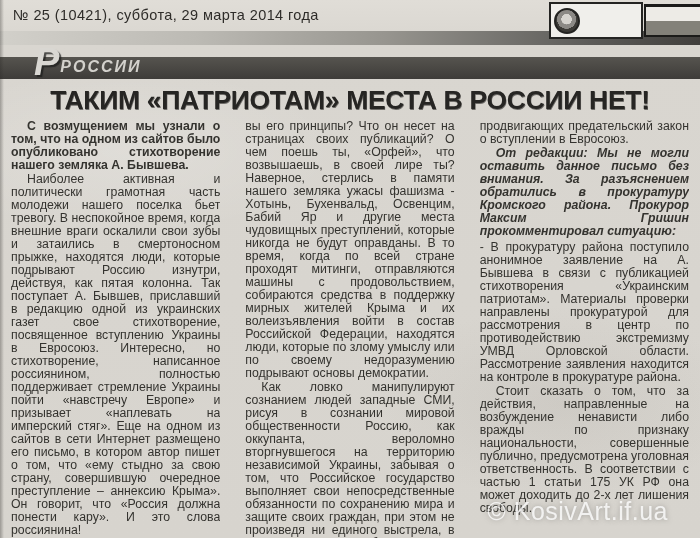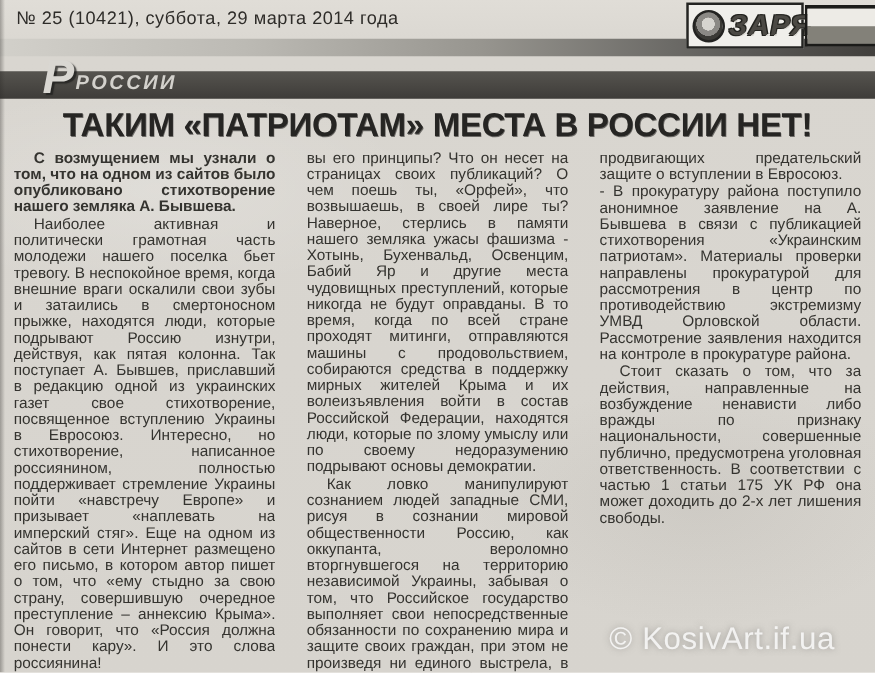"ЗАРЯ" span.logo-text { html: <span>ЗАРЯ</span> -> none }
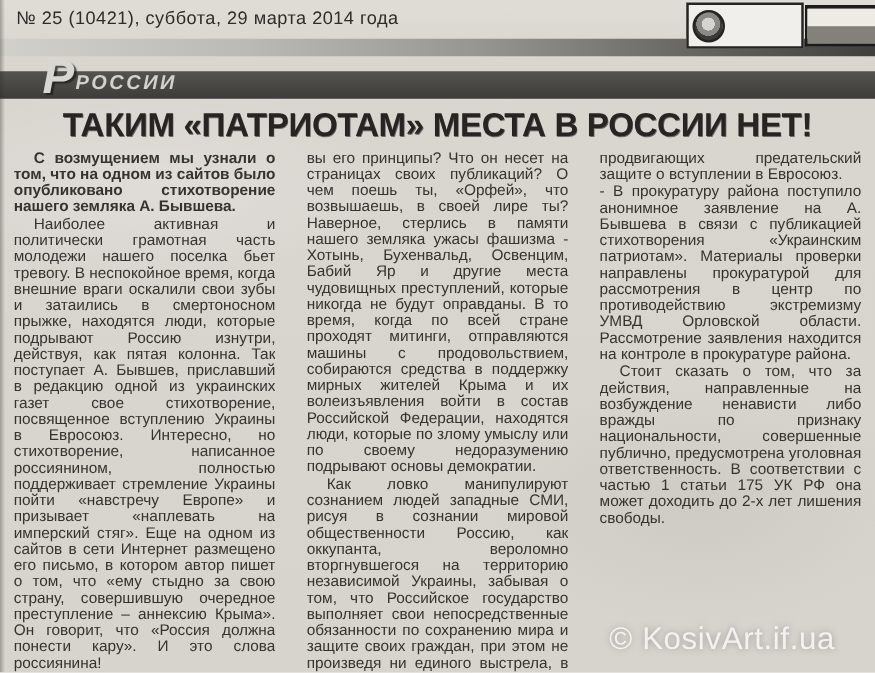"продвигающих предательский защите о" p.noindent { text: защите -> закон }
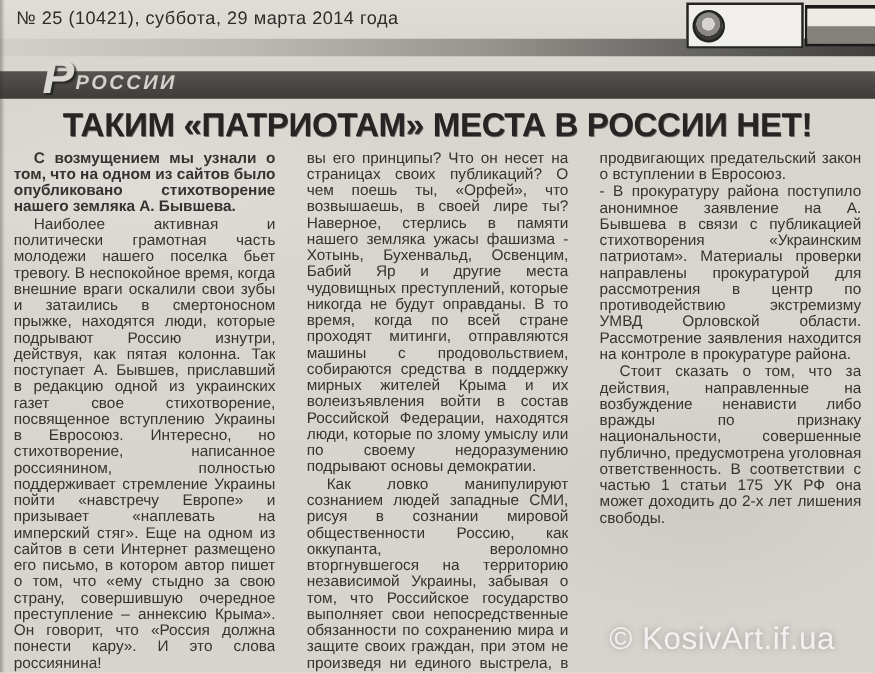"От редакции: Мы не могли" p.editorial { html: none -> <p>От редакции: Мы не могли оставить данное письмо без внимания. За разъяснением обратились в прокуратуру Кромского района. Прокурор Максим Гришин прокомментировал ситуацию:</p> }
